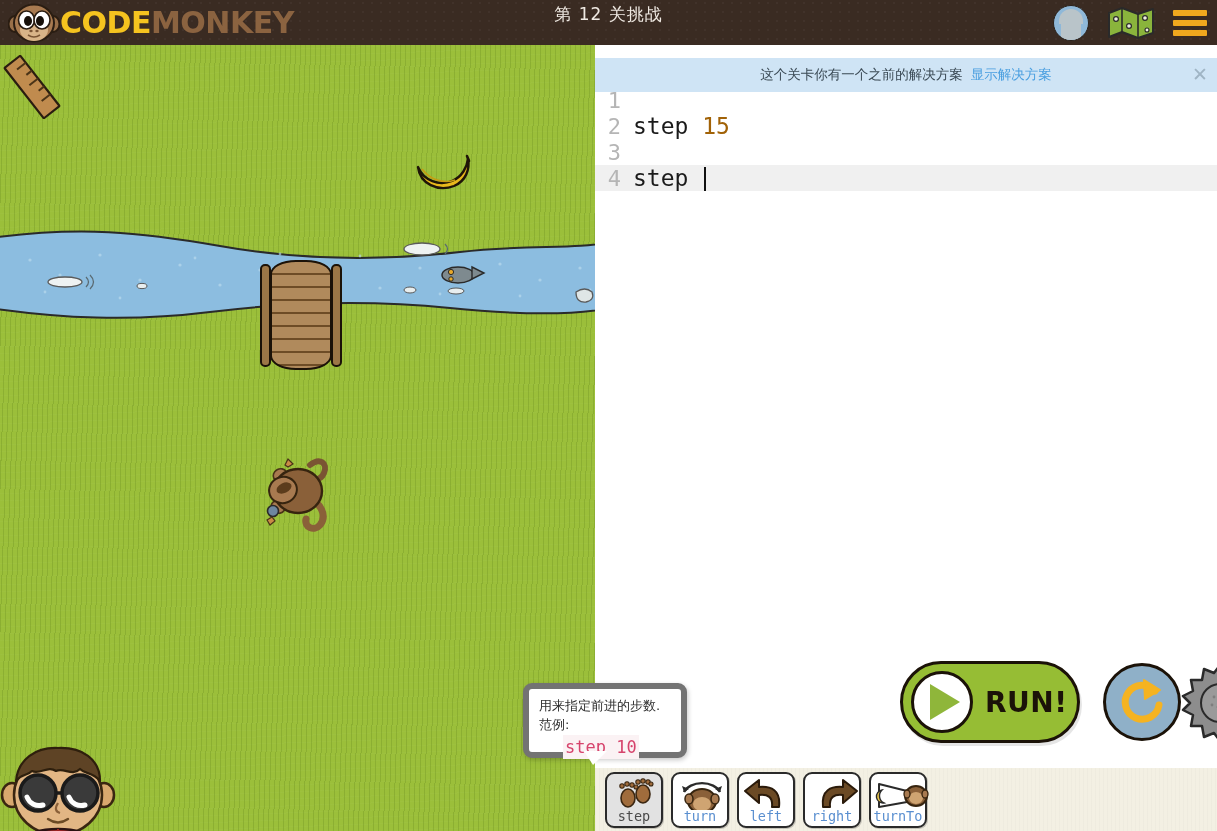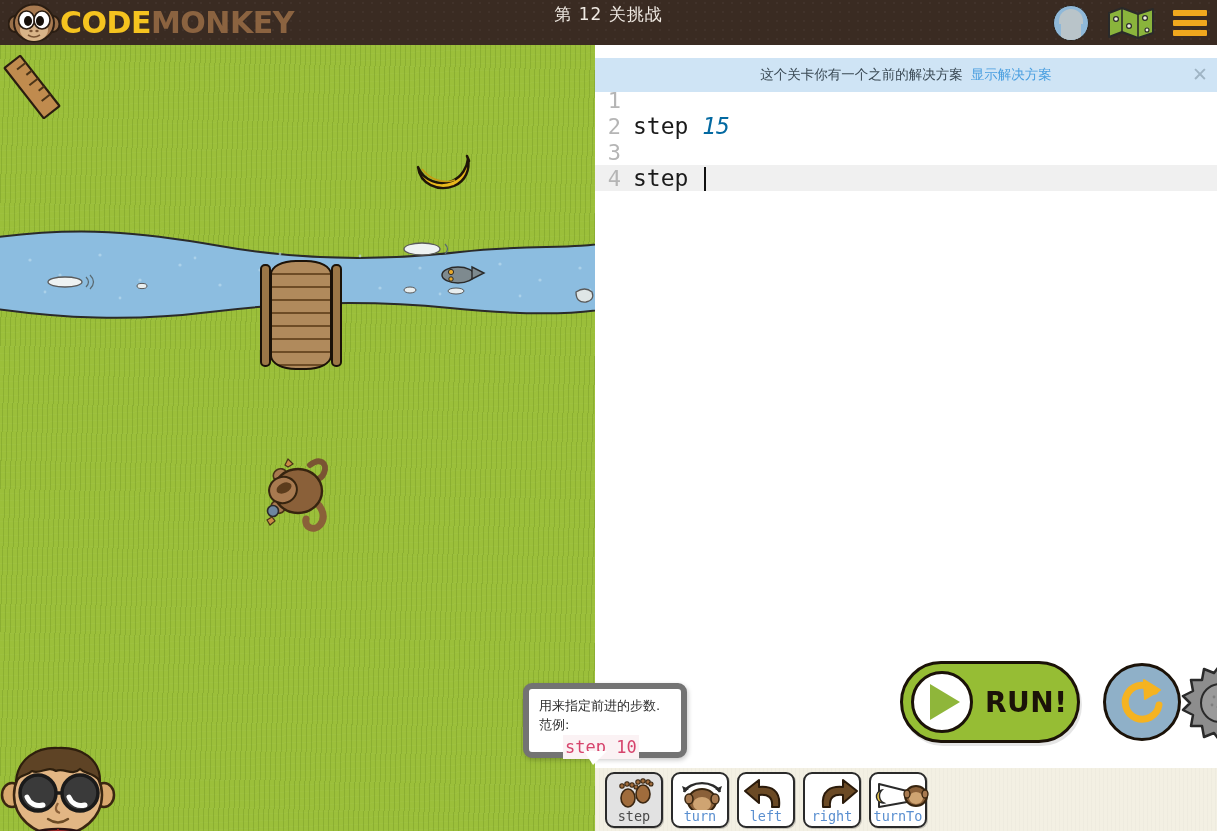"15" .ctext .num { color: #0369a1 -> #a16207; font-style: italic -> none }
